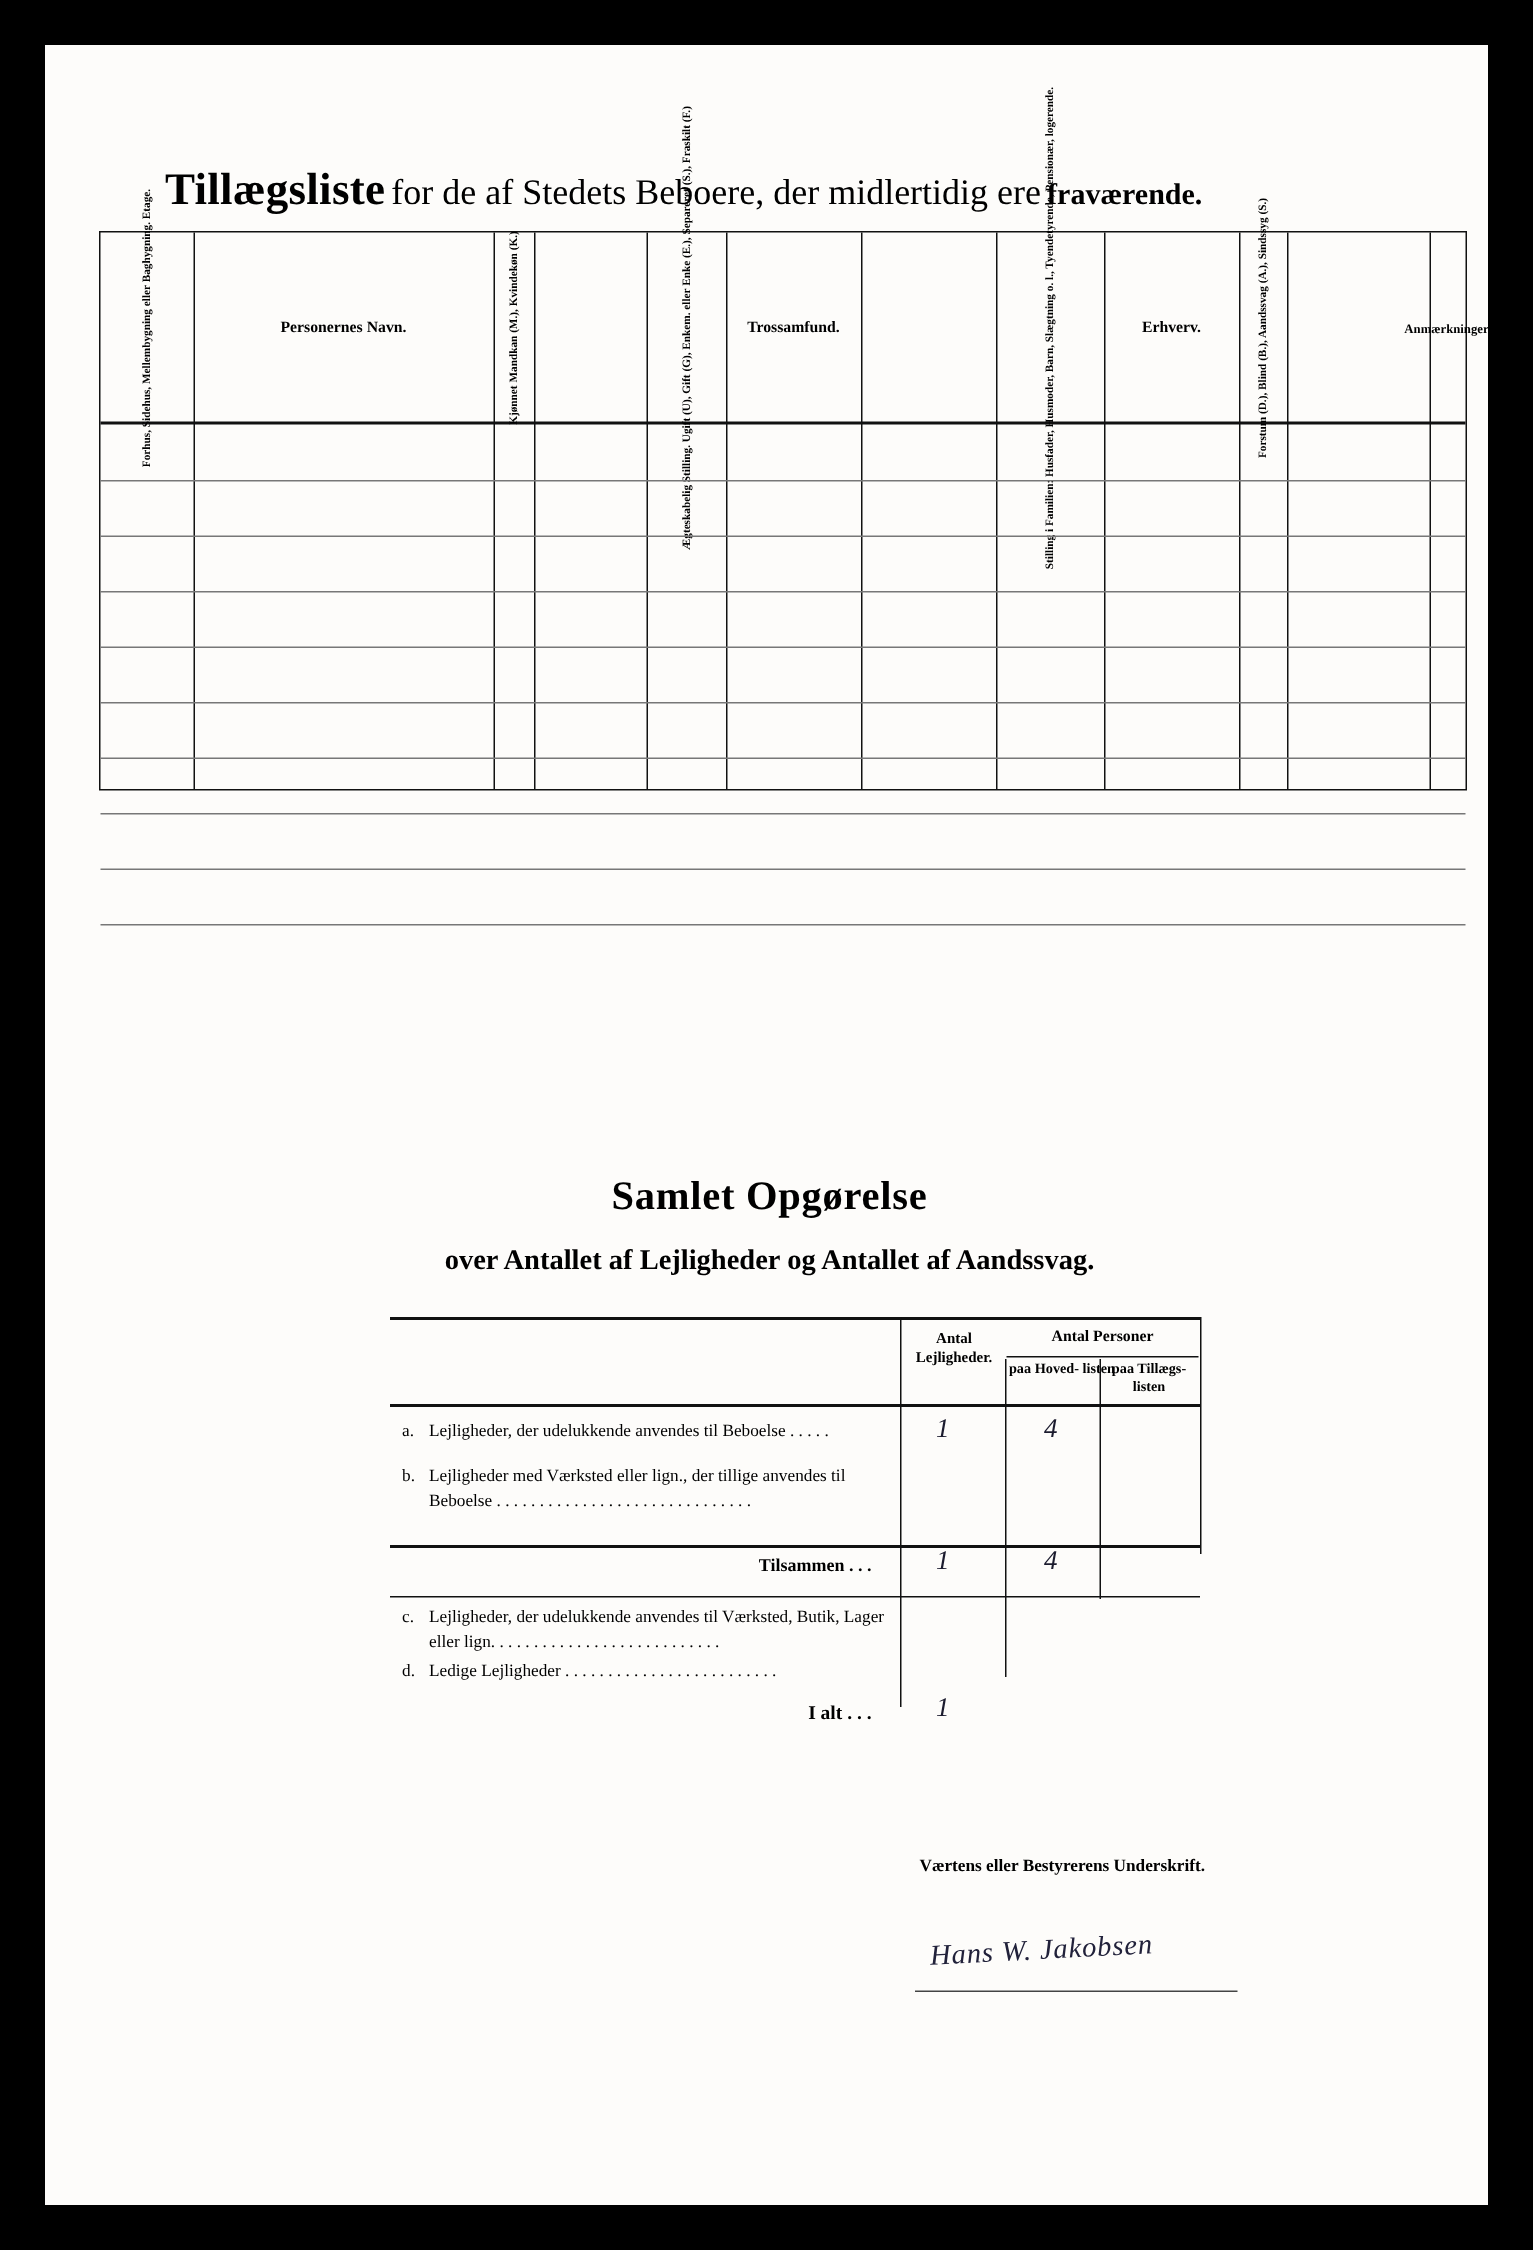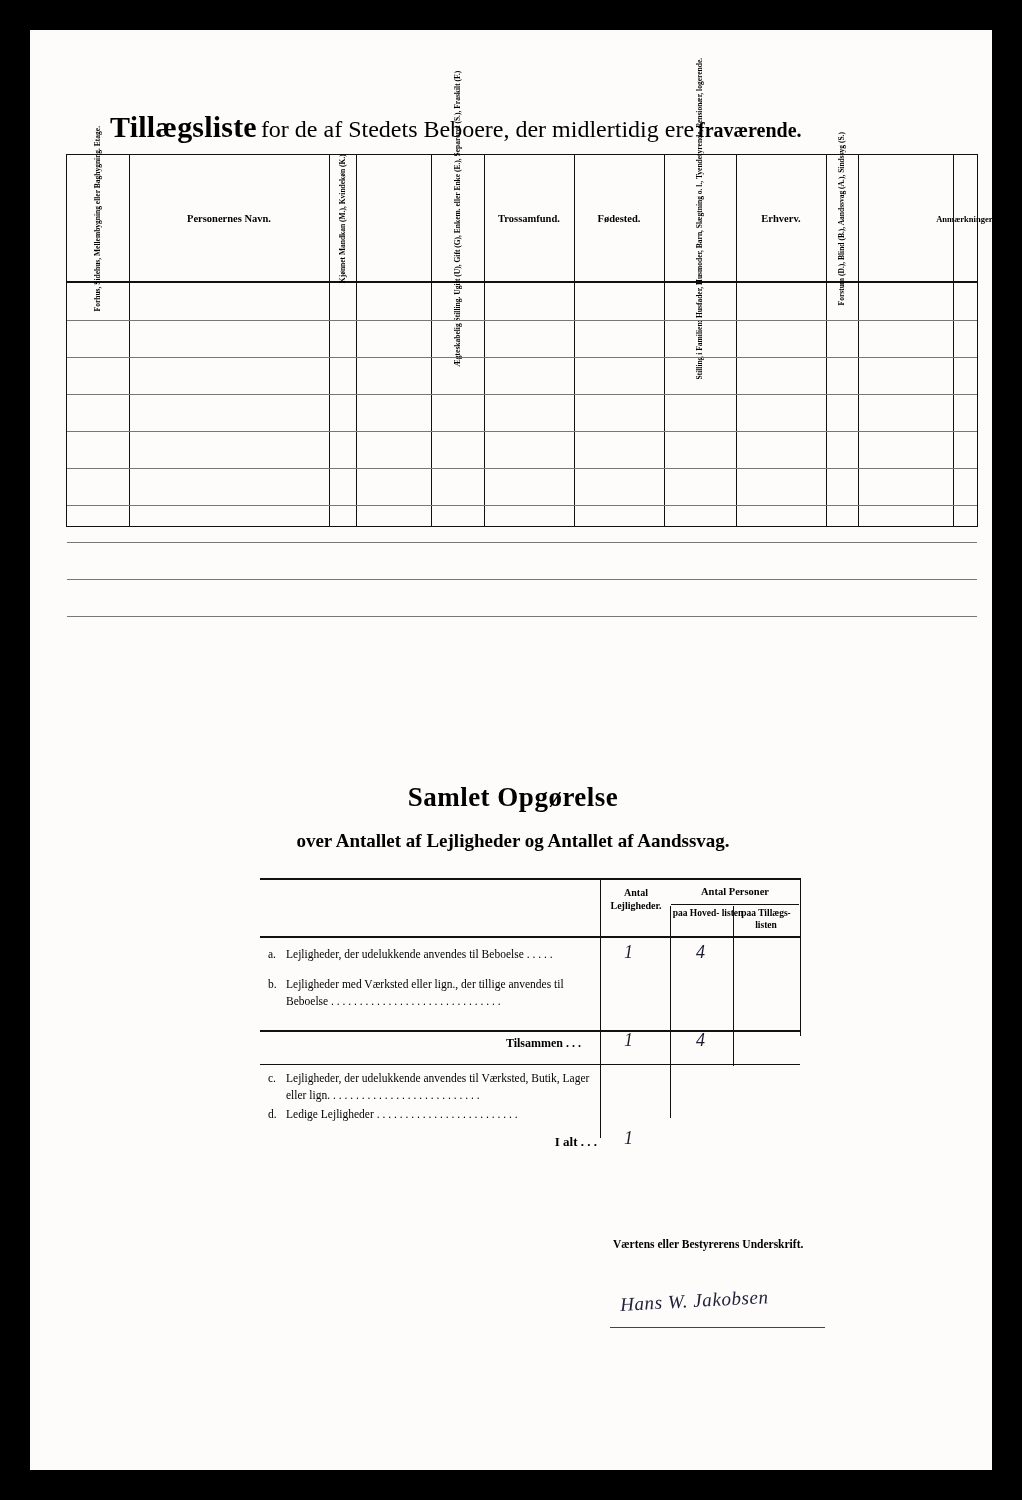"Fødested." div.hcell { html: <div> <span>Fødested.</span> </div> -> none }
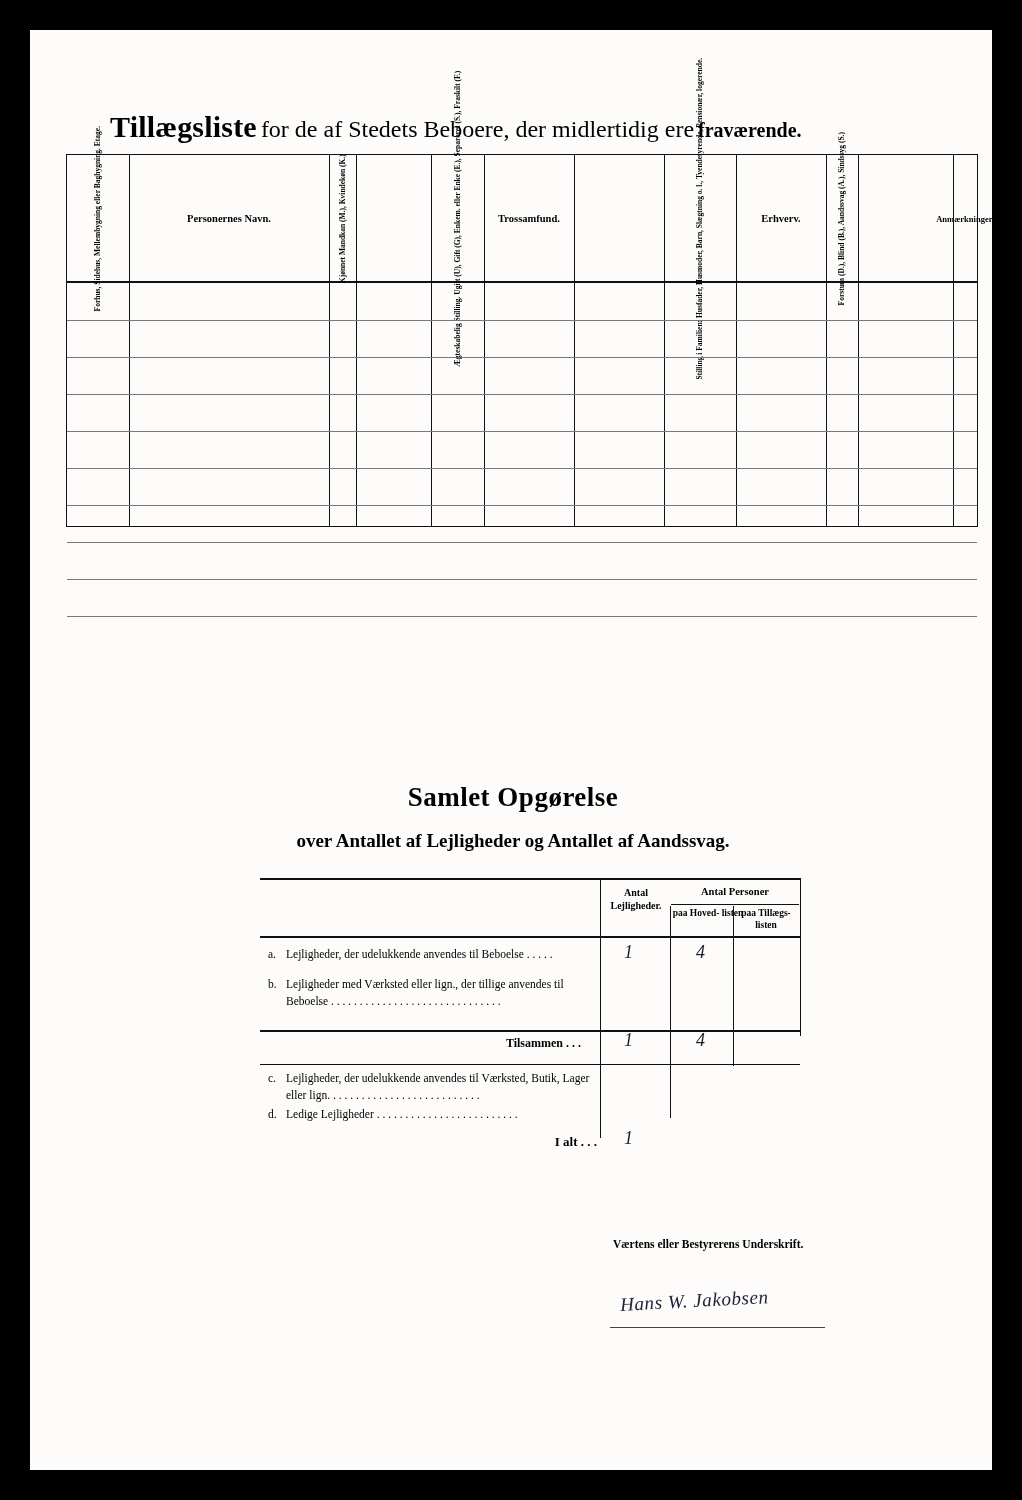"I alt . . ." .ialt-label { left: 24px -> 8px }
